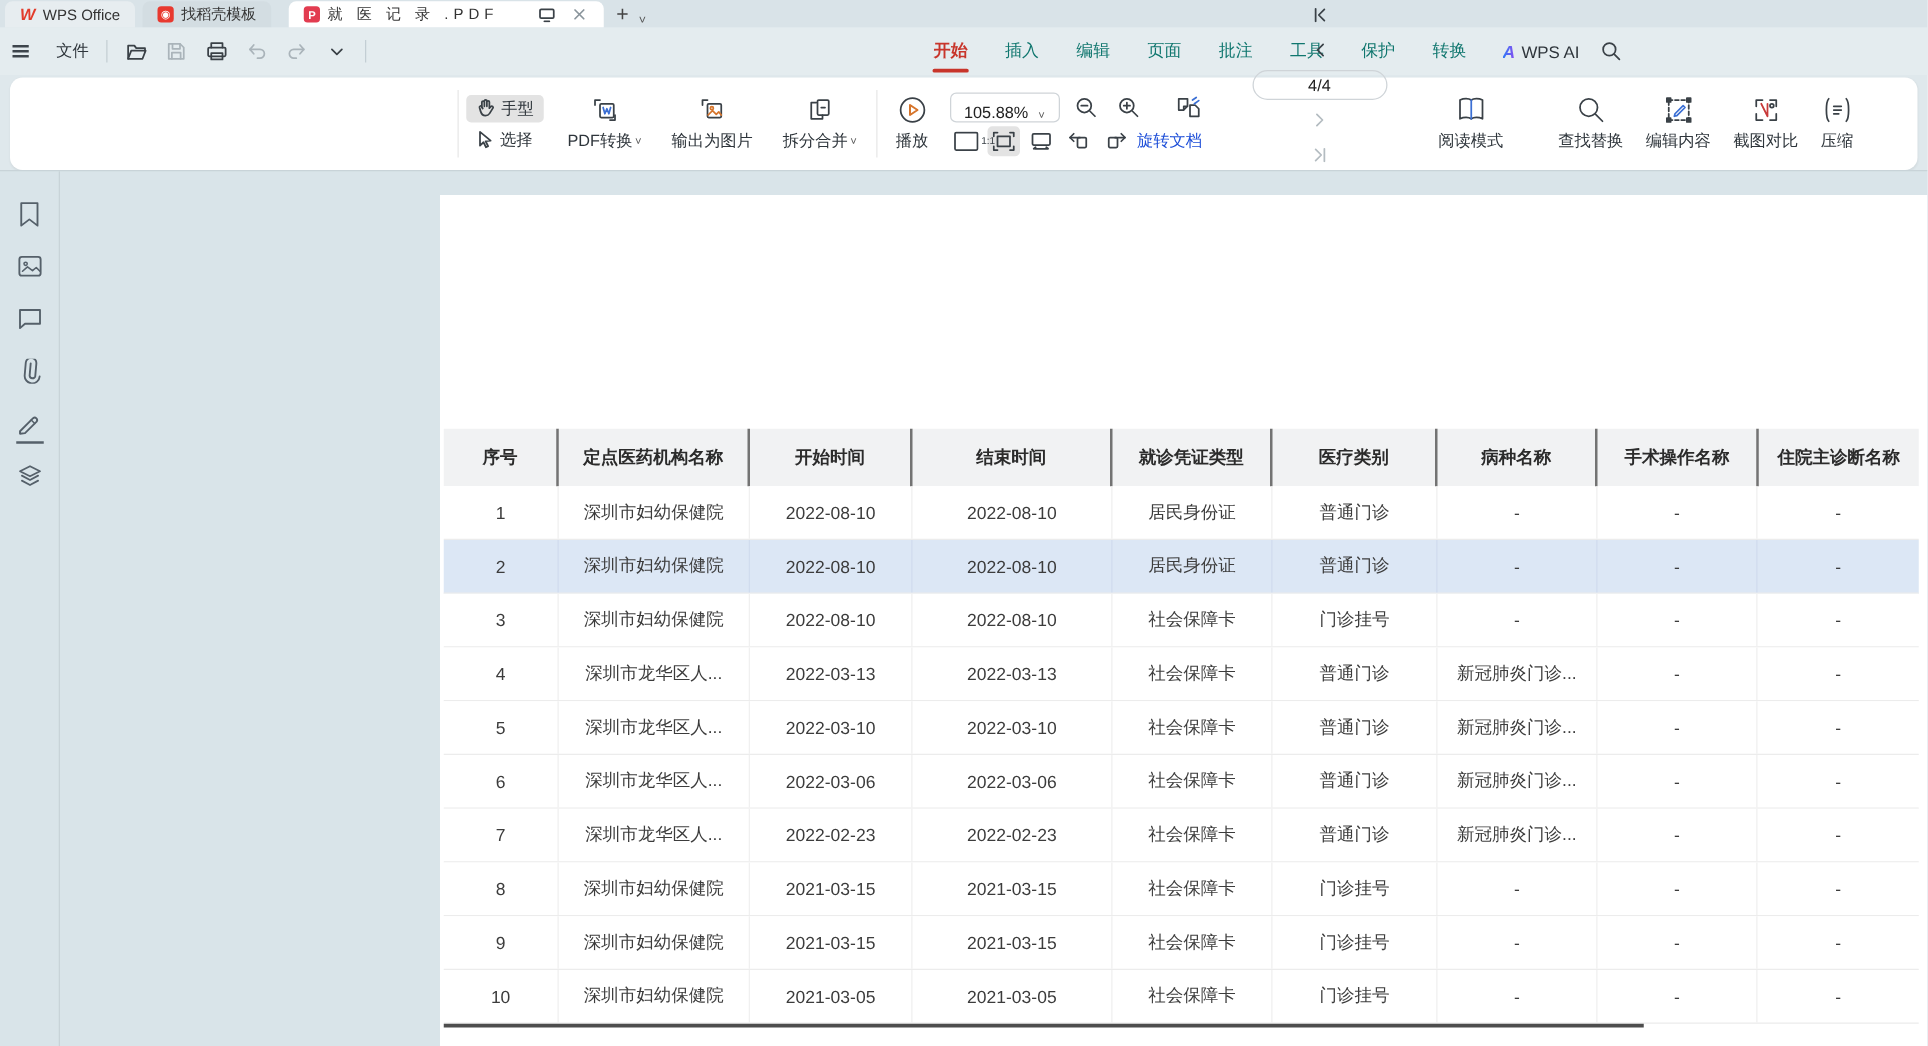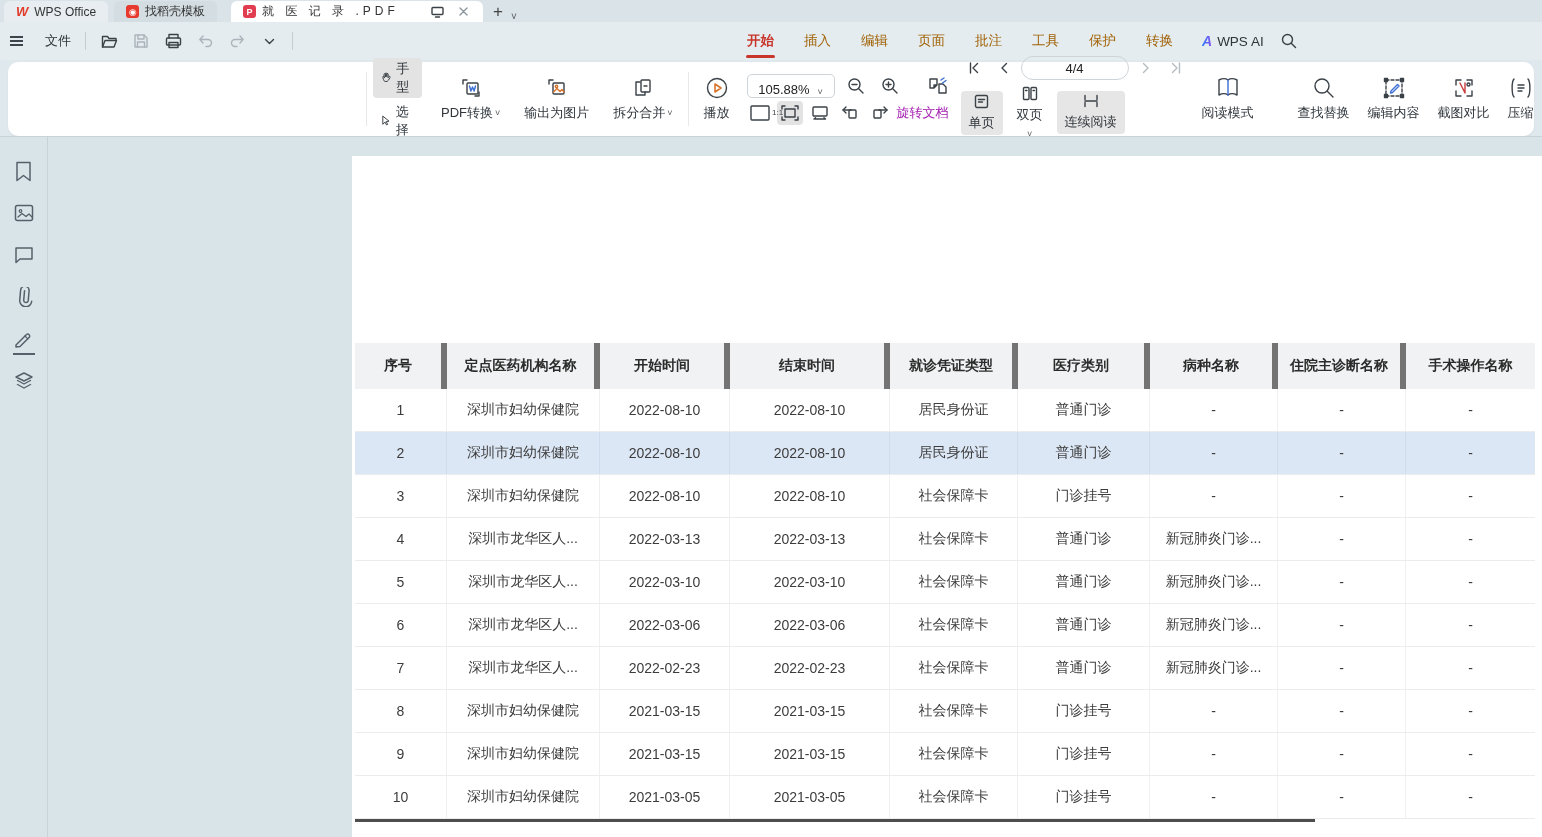"插入" .mtab { color: #a16207 -> #0f766e }
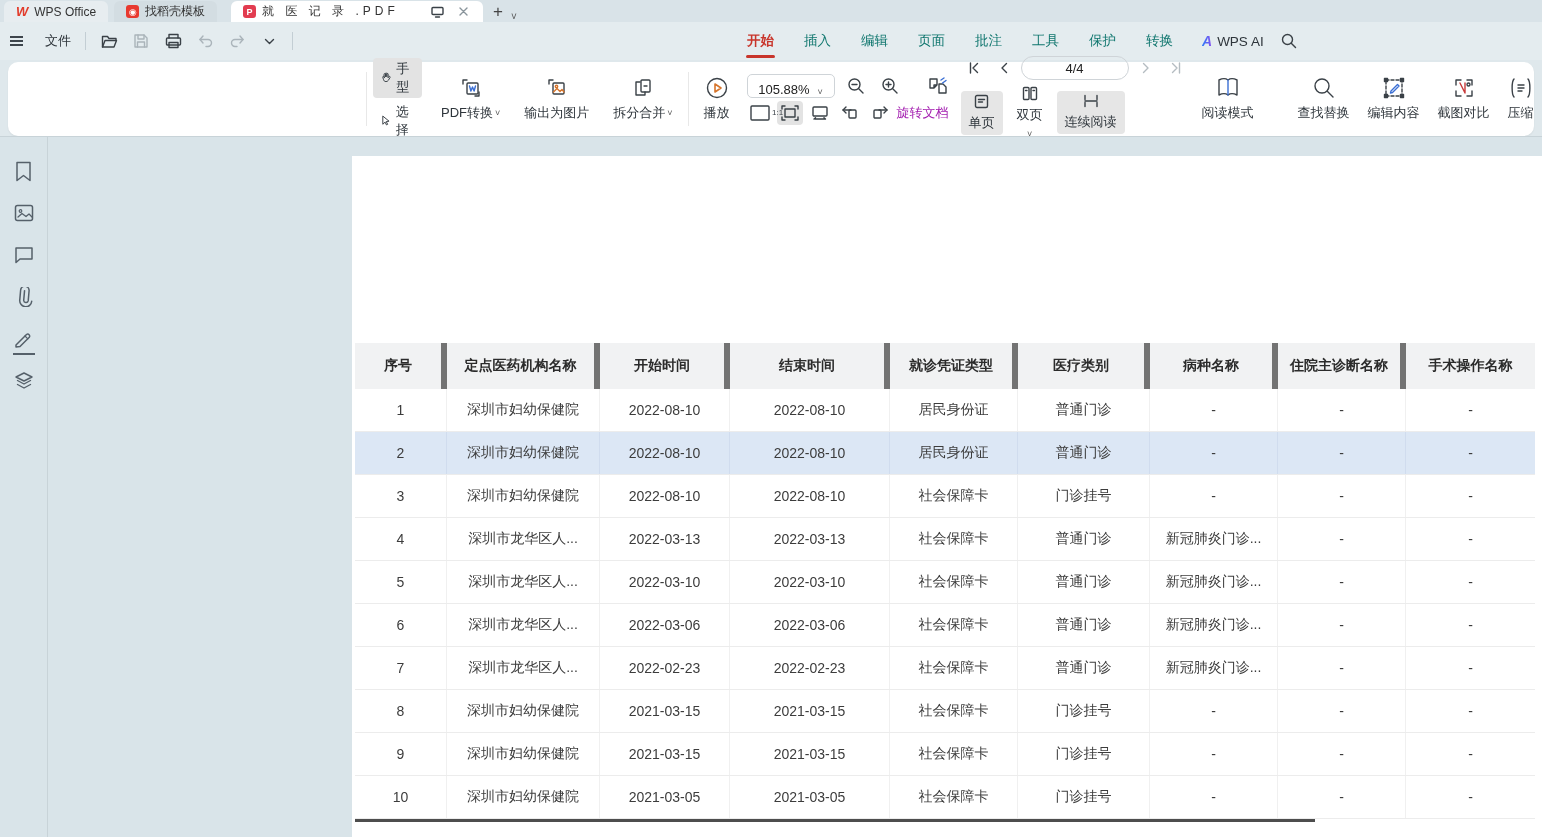"4/4" div.rowline { flex-direction: none -> column }
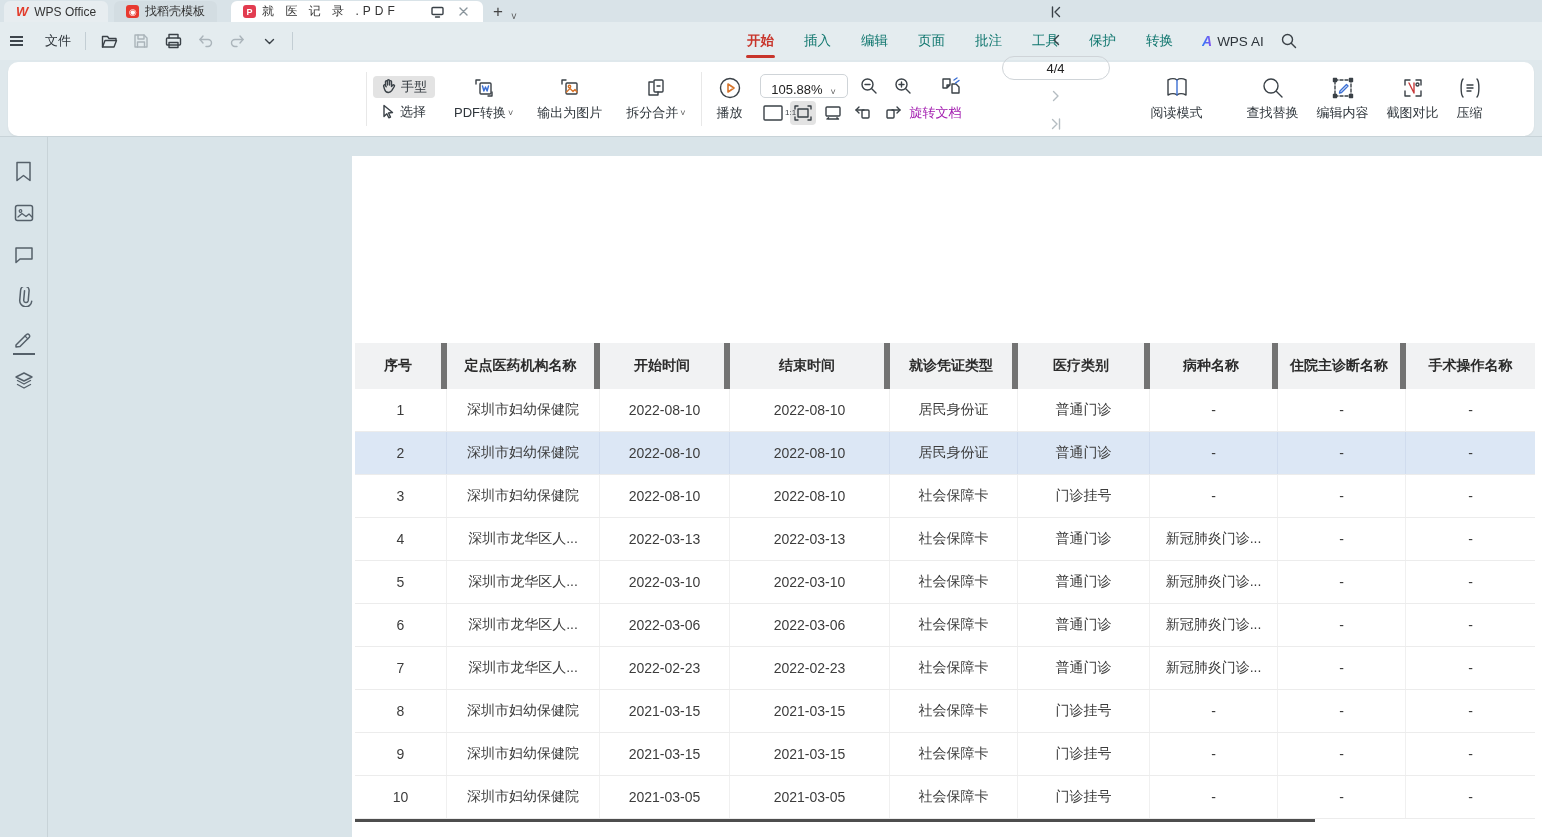"旋转文档" span { color: #a21caf -> #1d4ed8 }
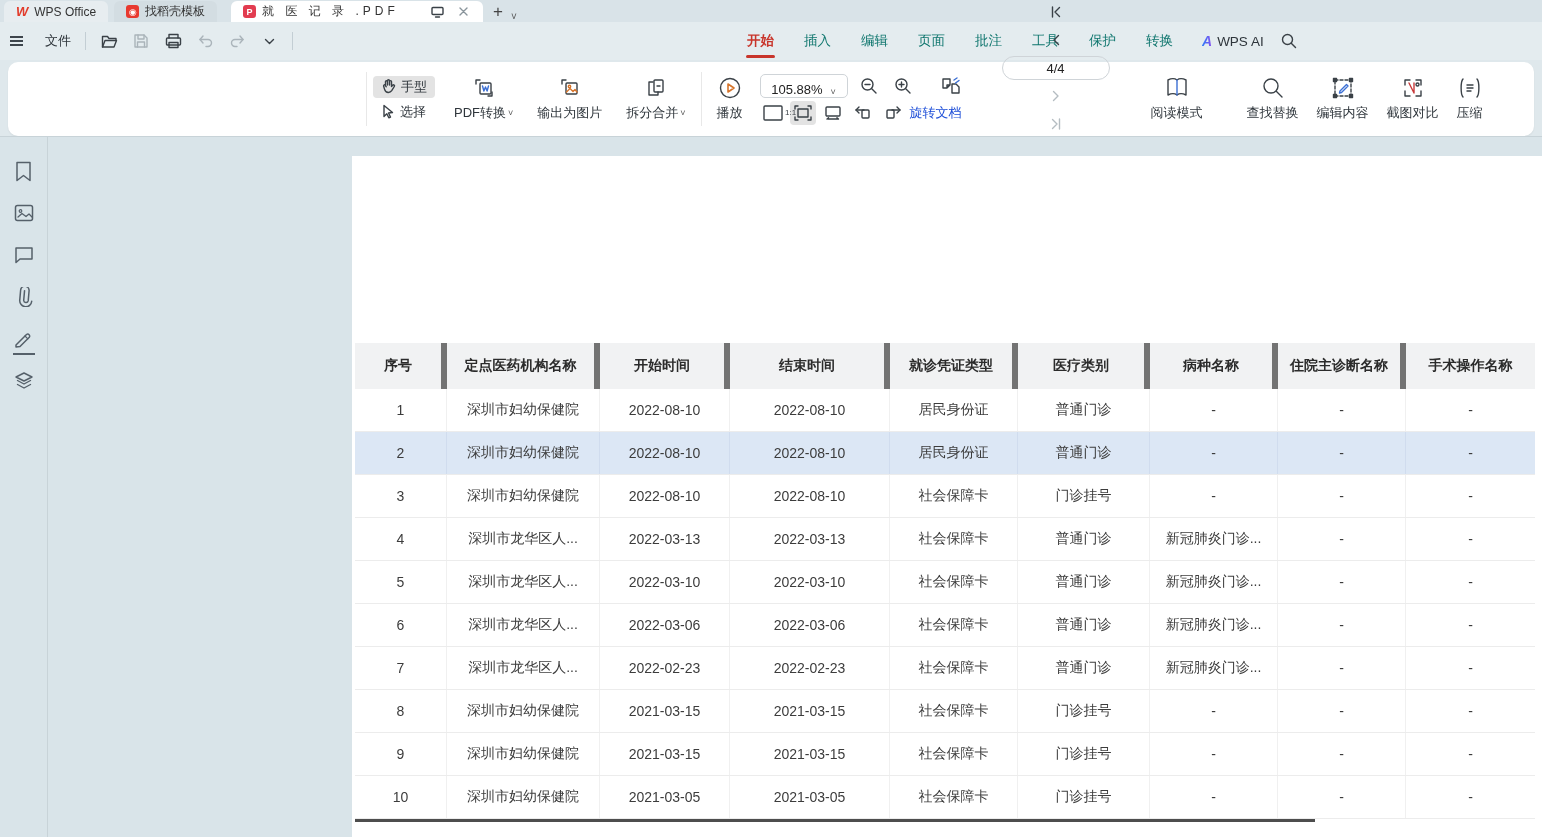"序号" .thead .tcell { border-right: 6px solid #737373 -> 2px solid #737373 }
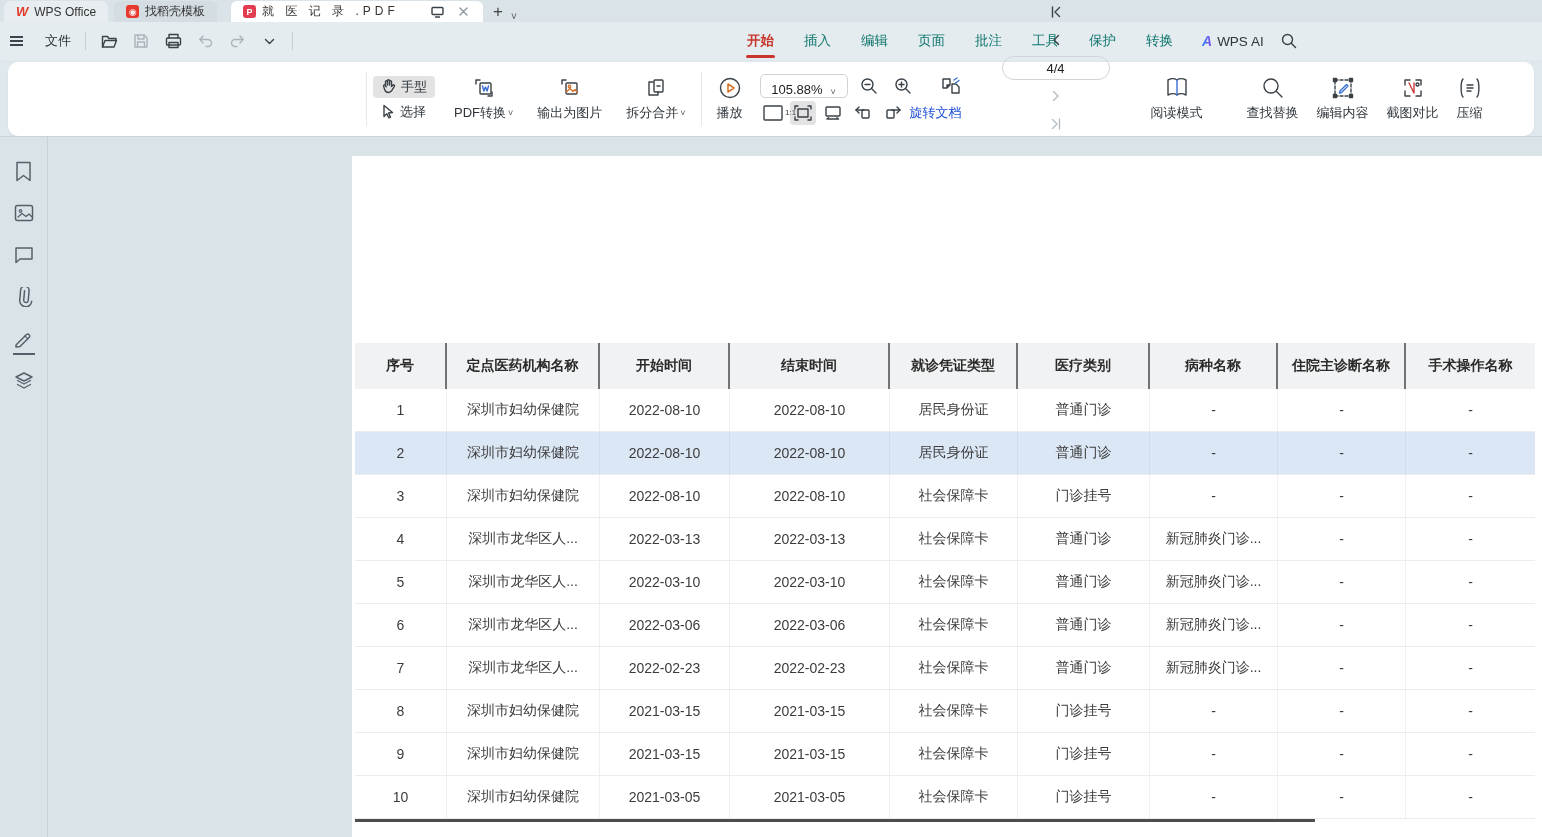"住院主诊断名称" div.tcell { order: before "手术操作名称" -> after "手术操作名称" }
